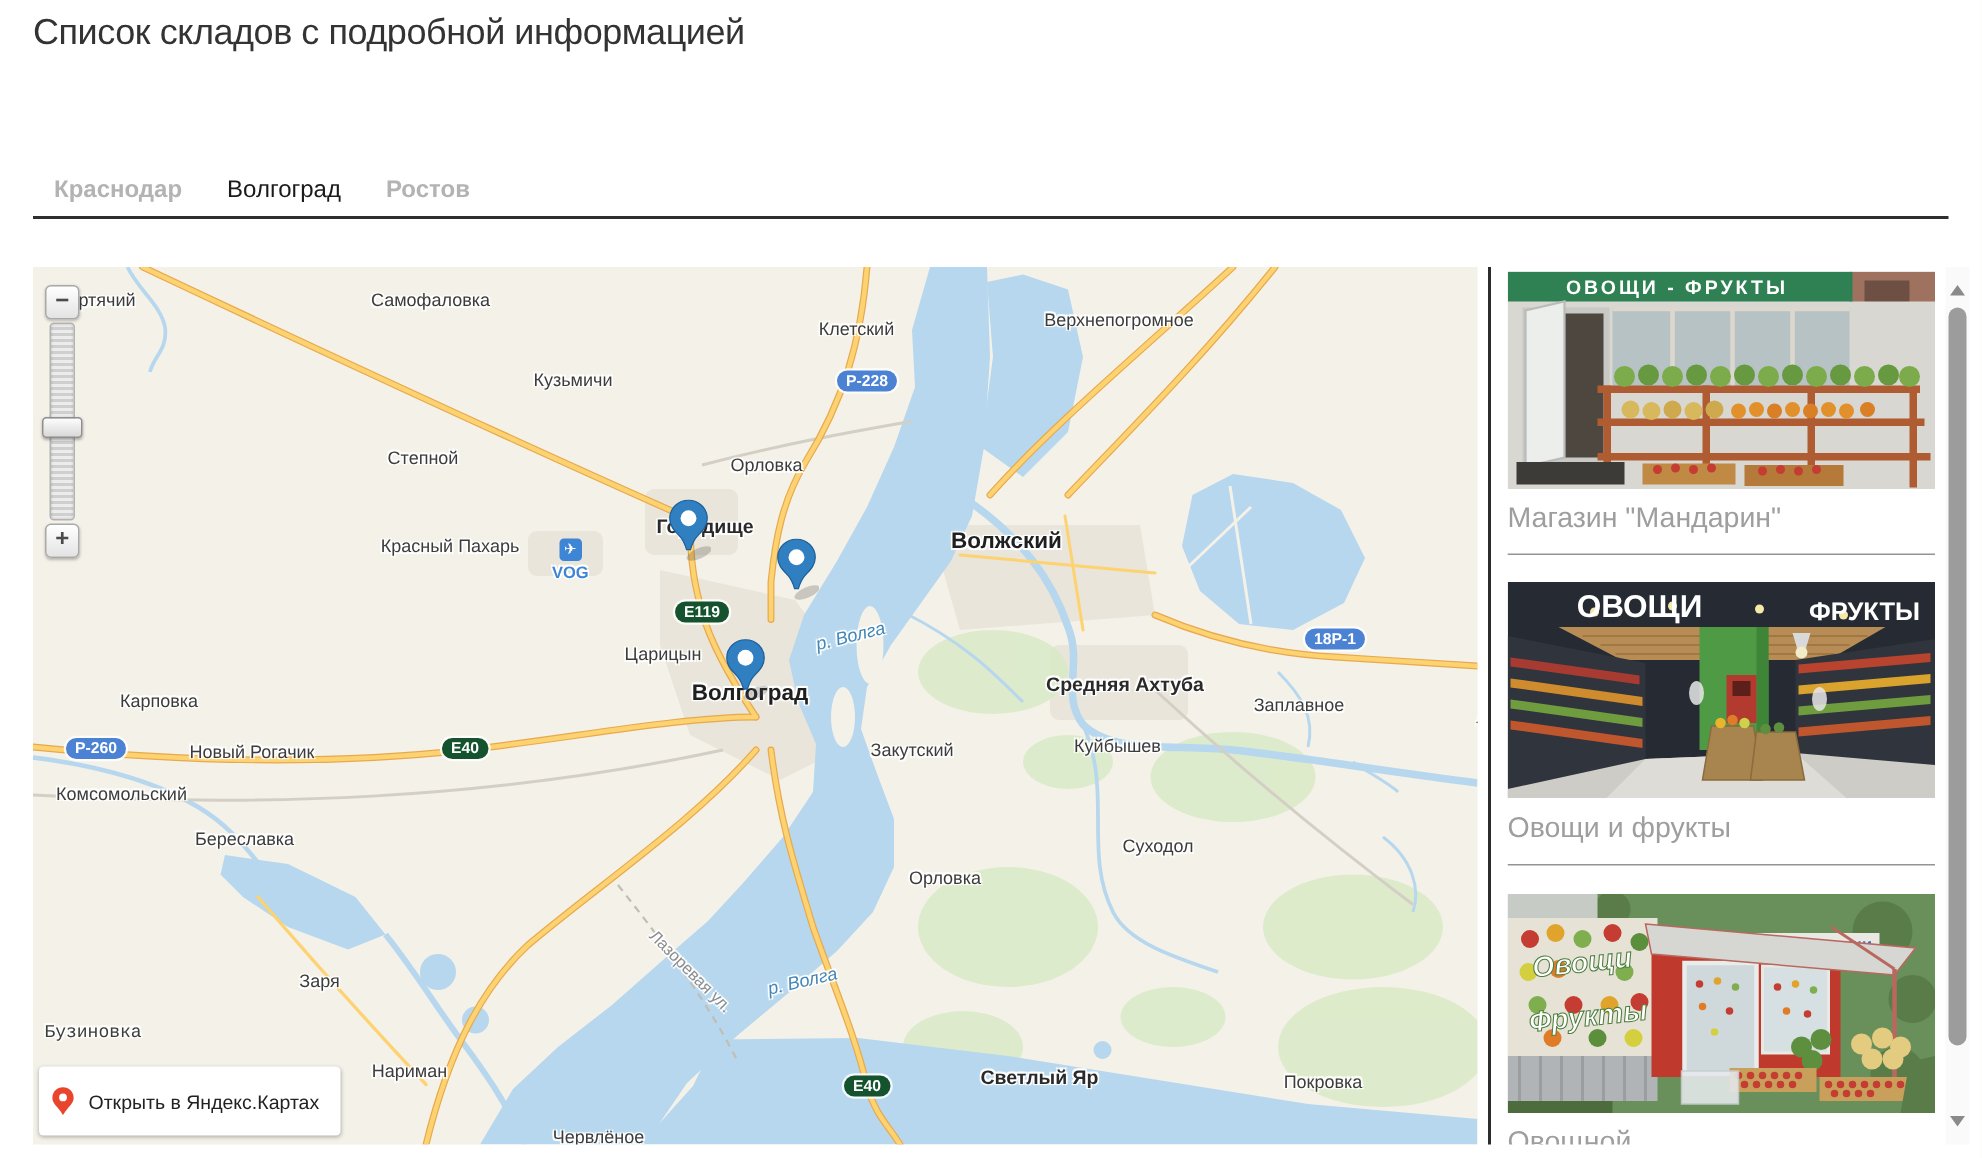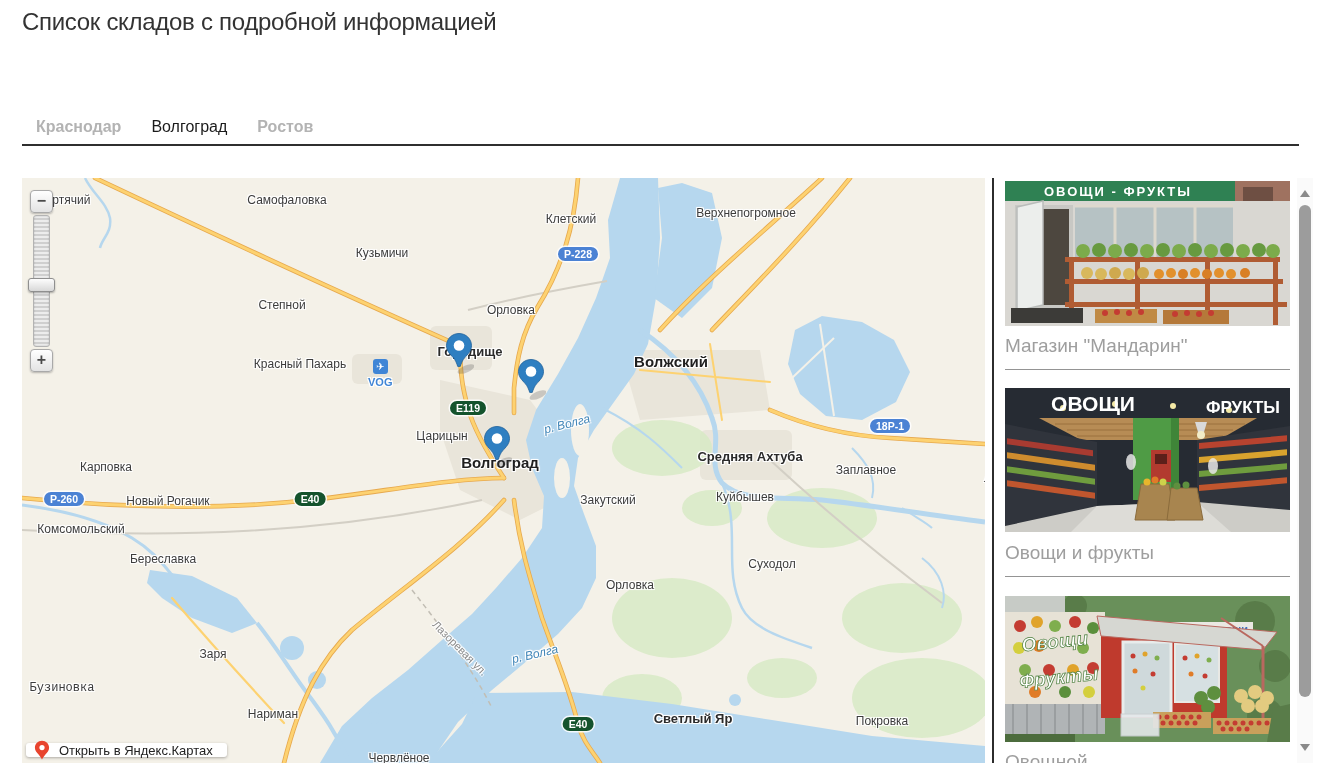"Открыть в Яндекс.Картах" #open-maps { height: 14px -> 46px }
